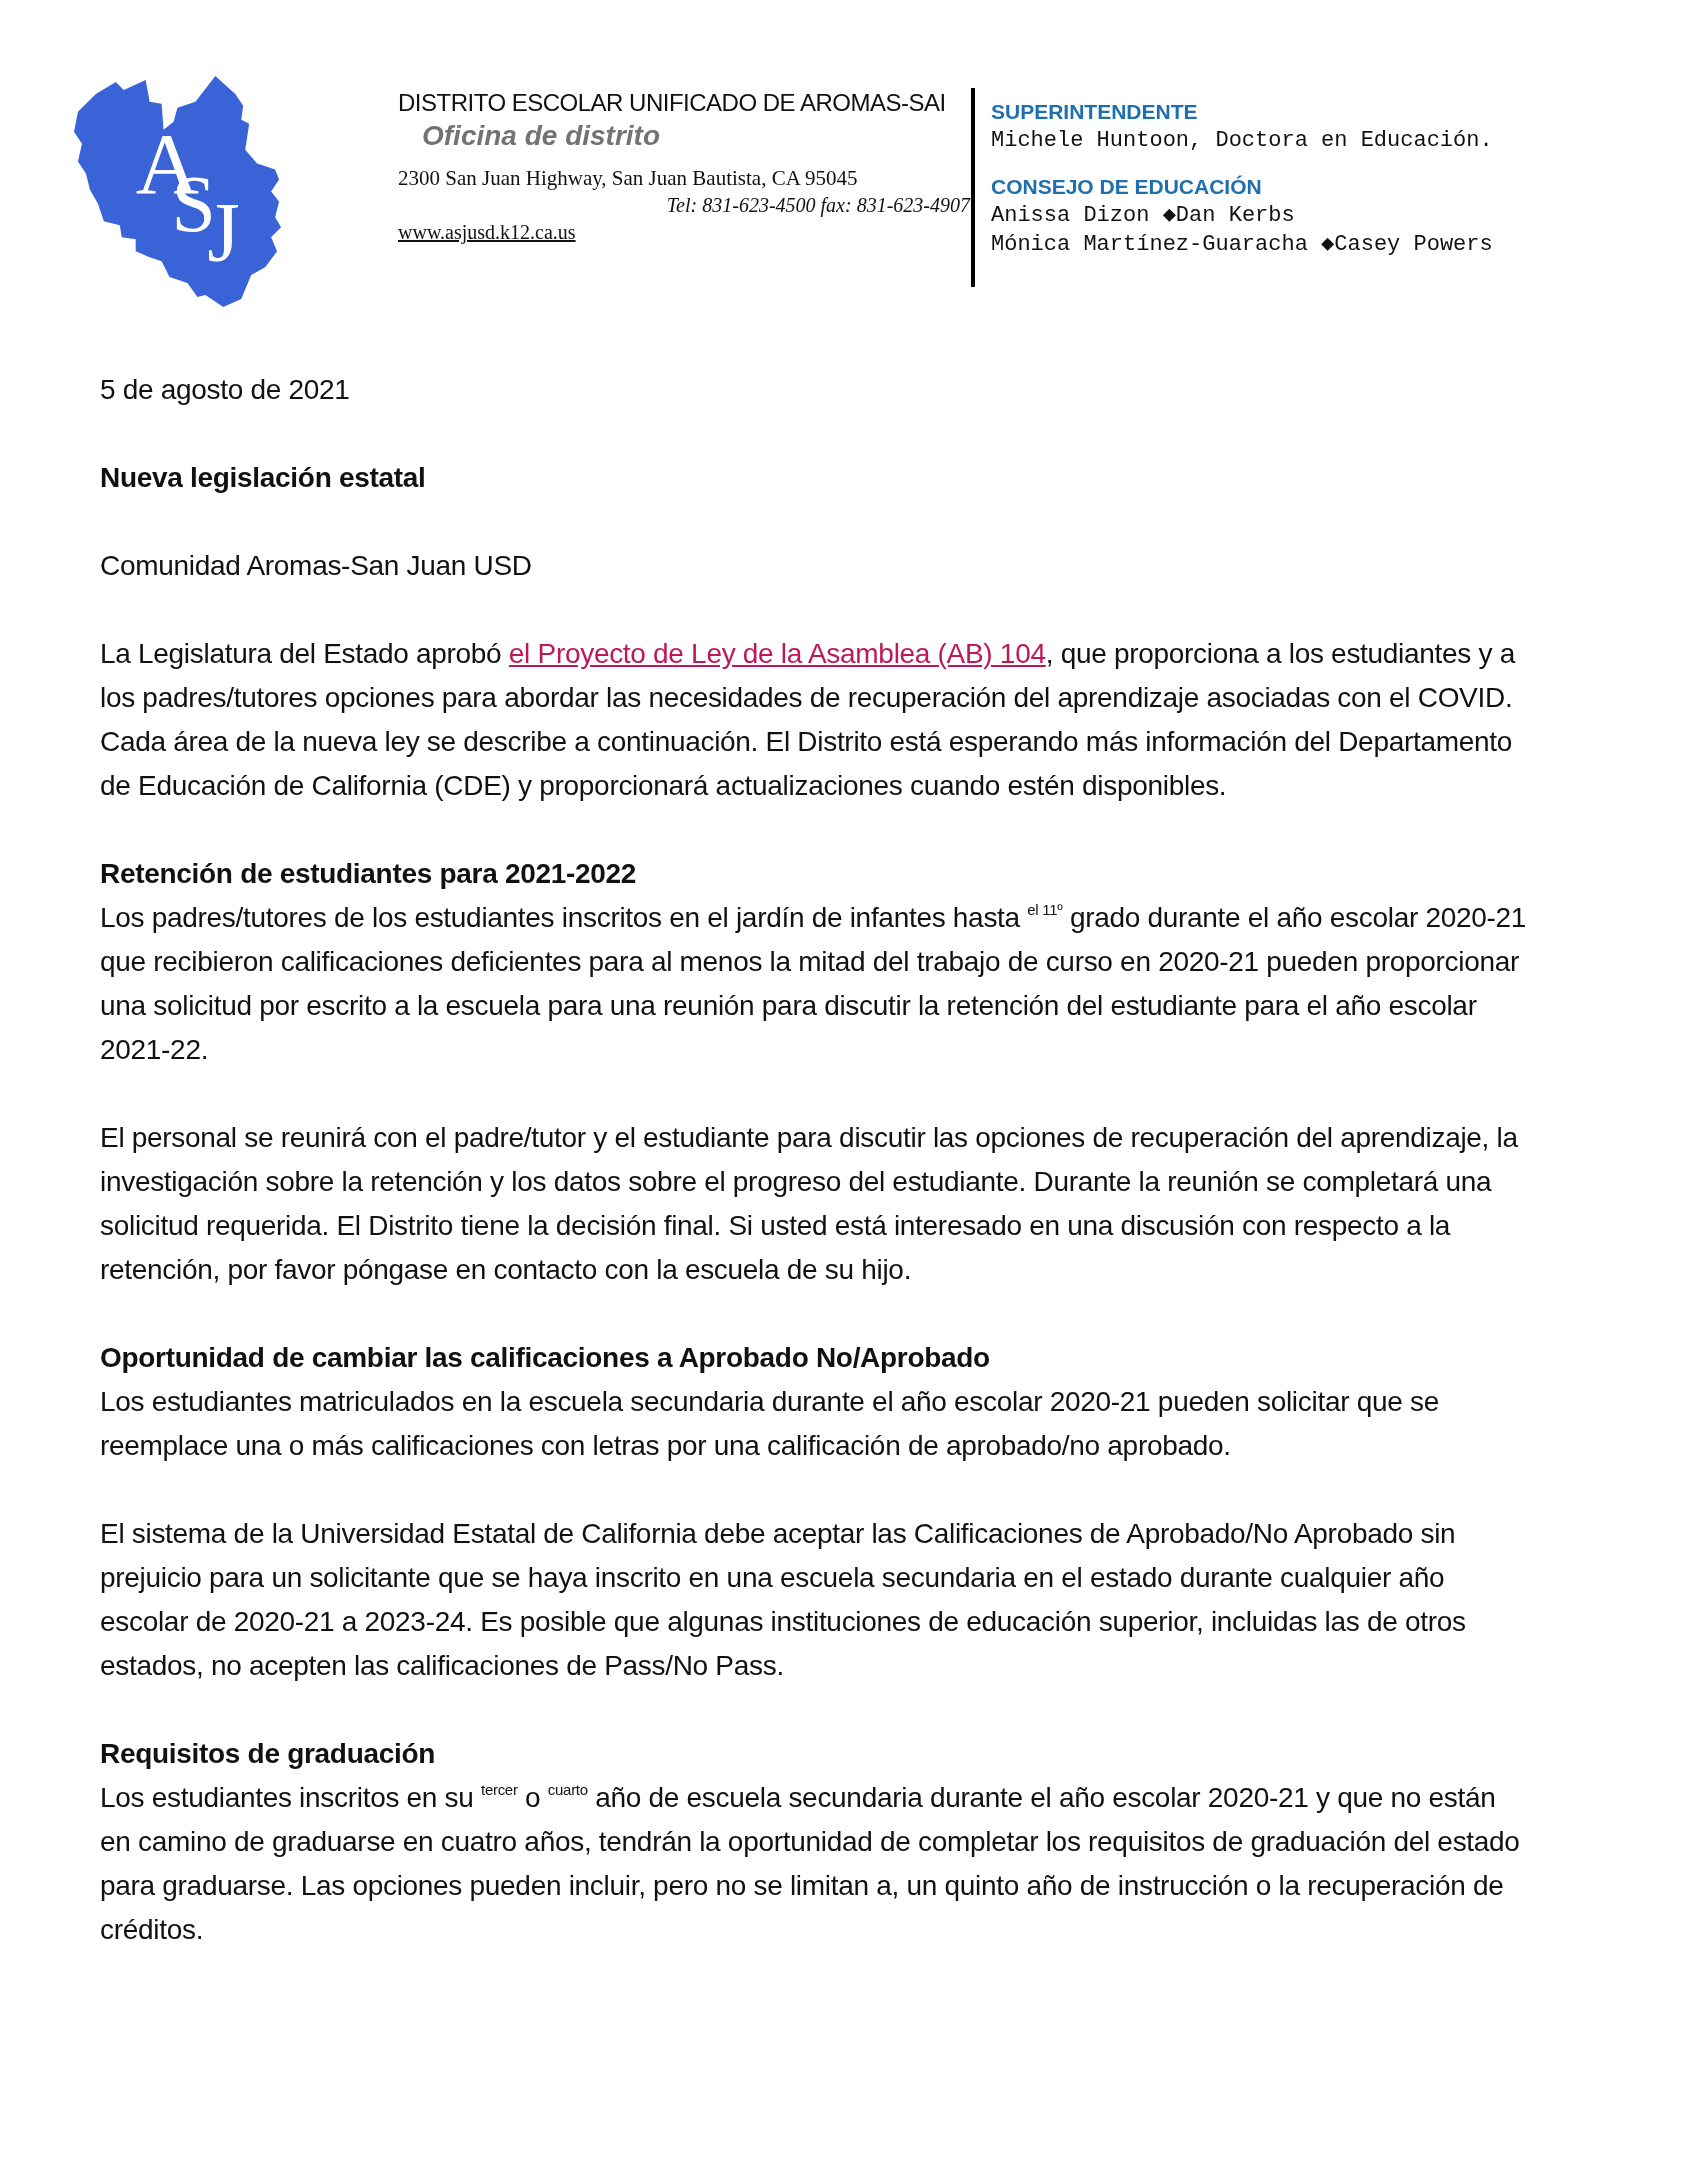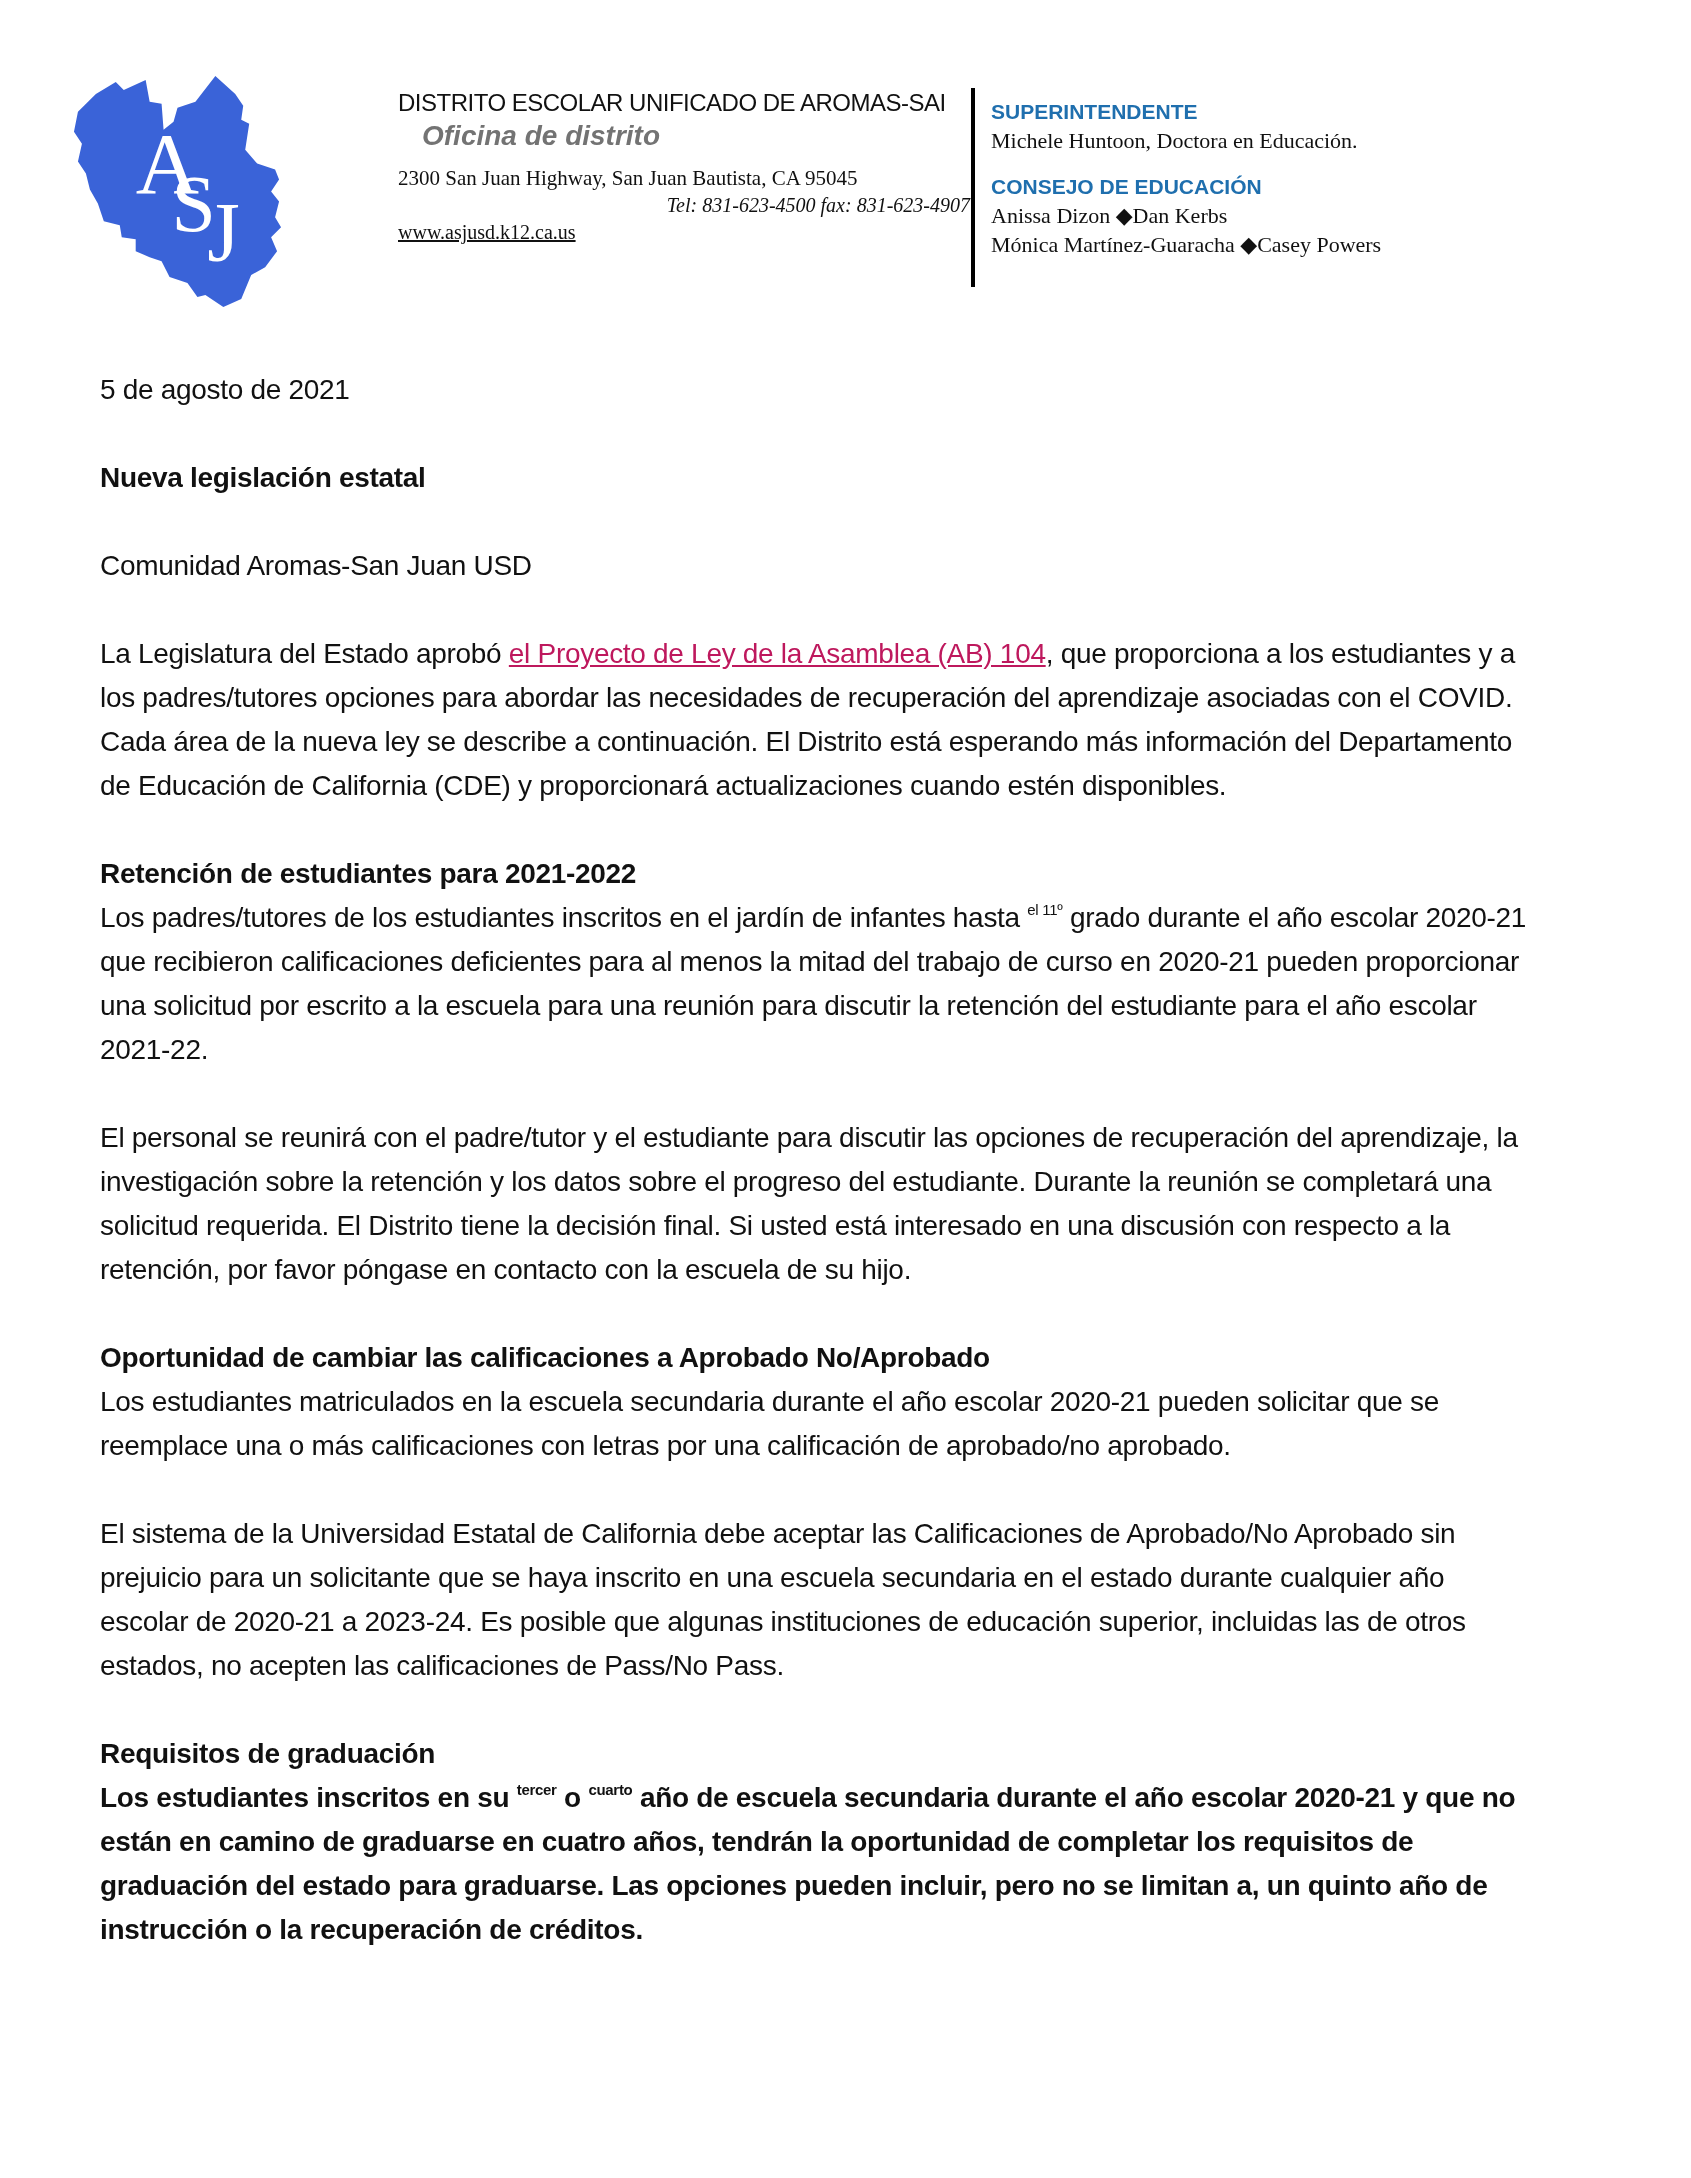"Michele Huntoon, Doctora en Educación." .off-line { font-family: Liberation Serif, serif -> Liberation Mono, monospace }
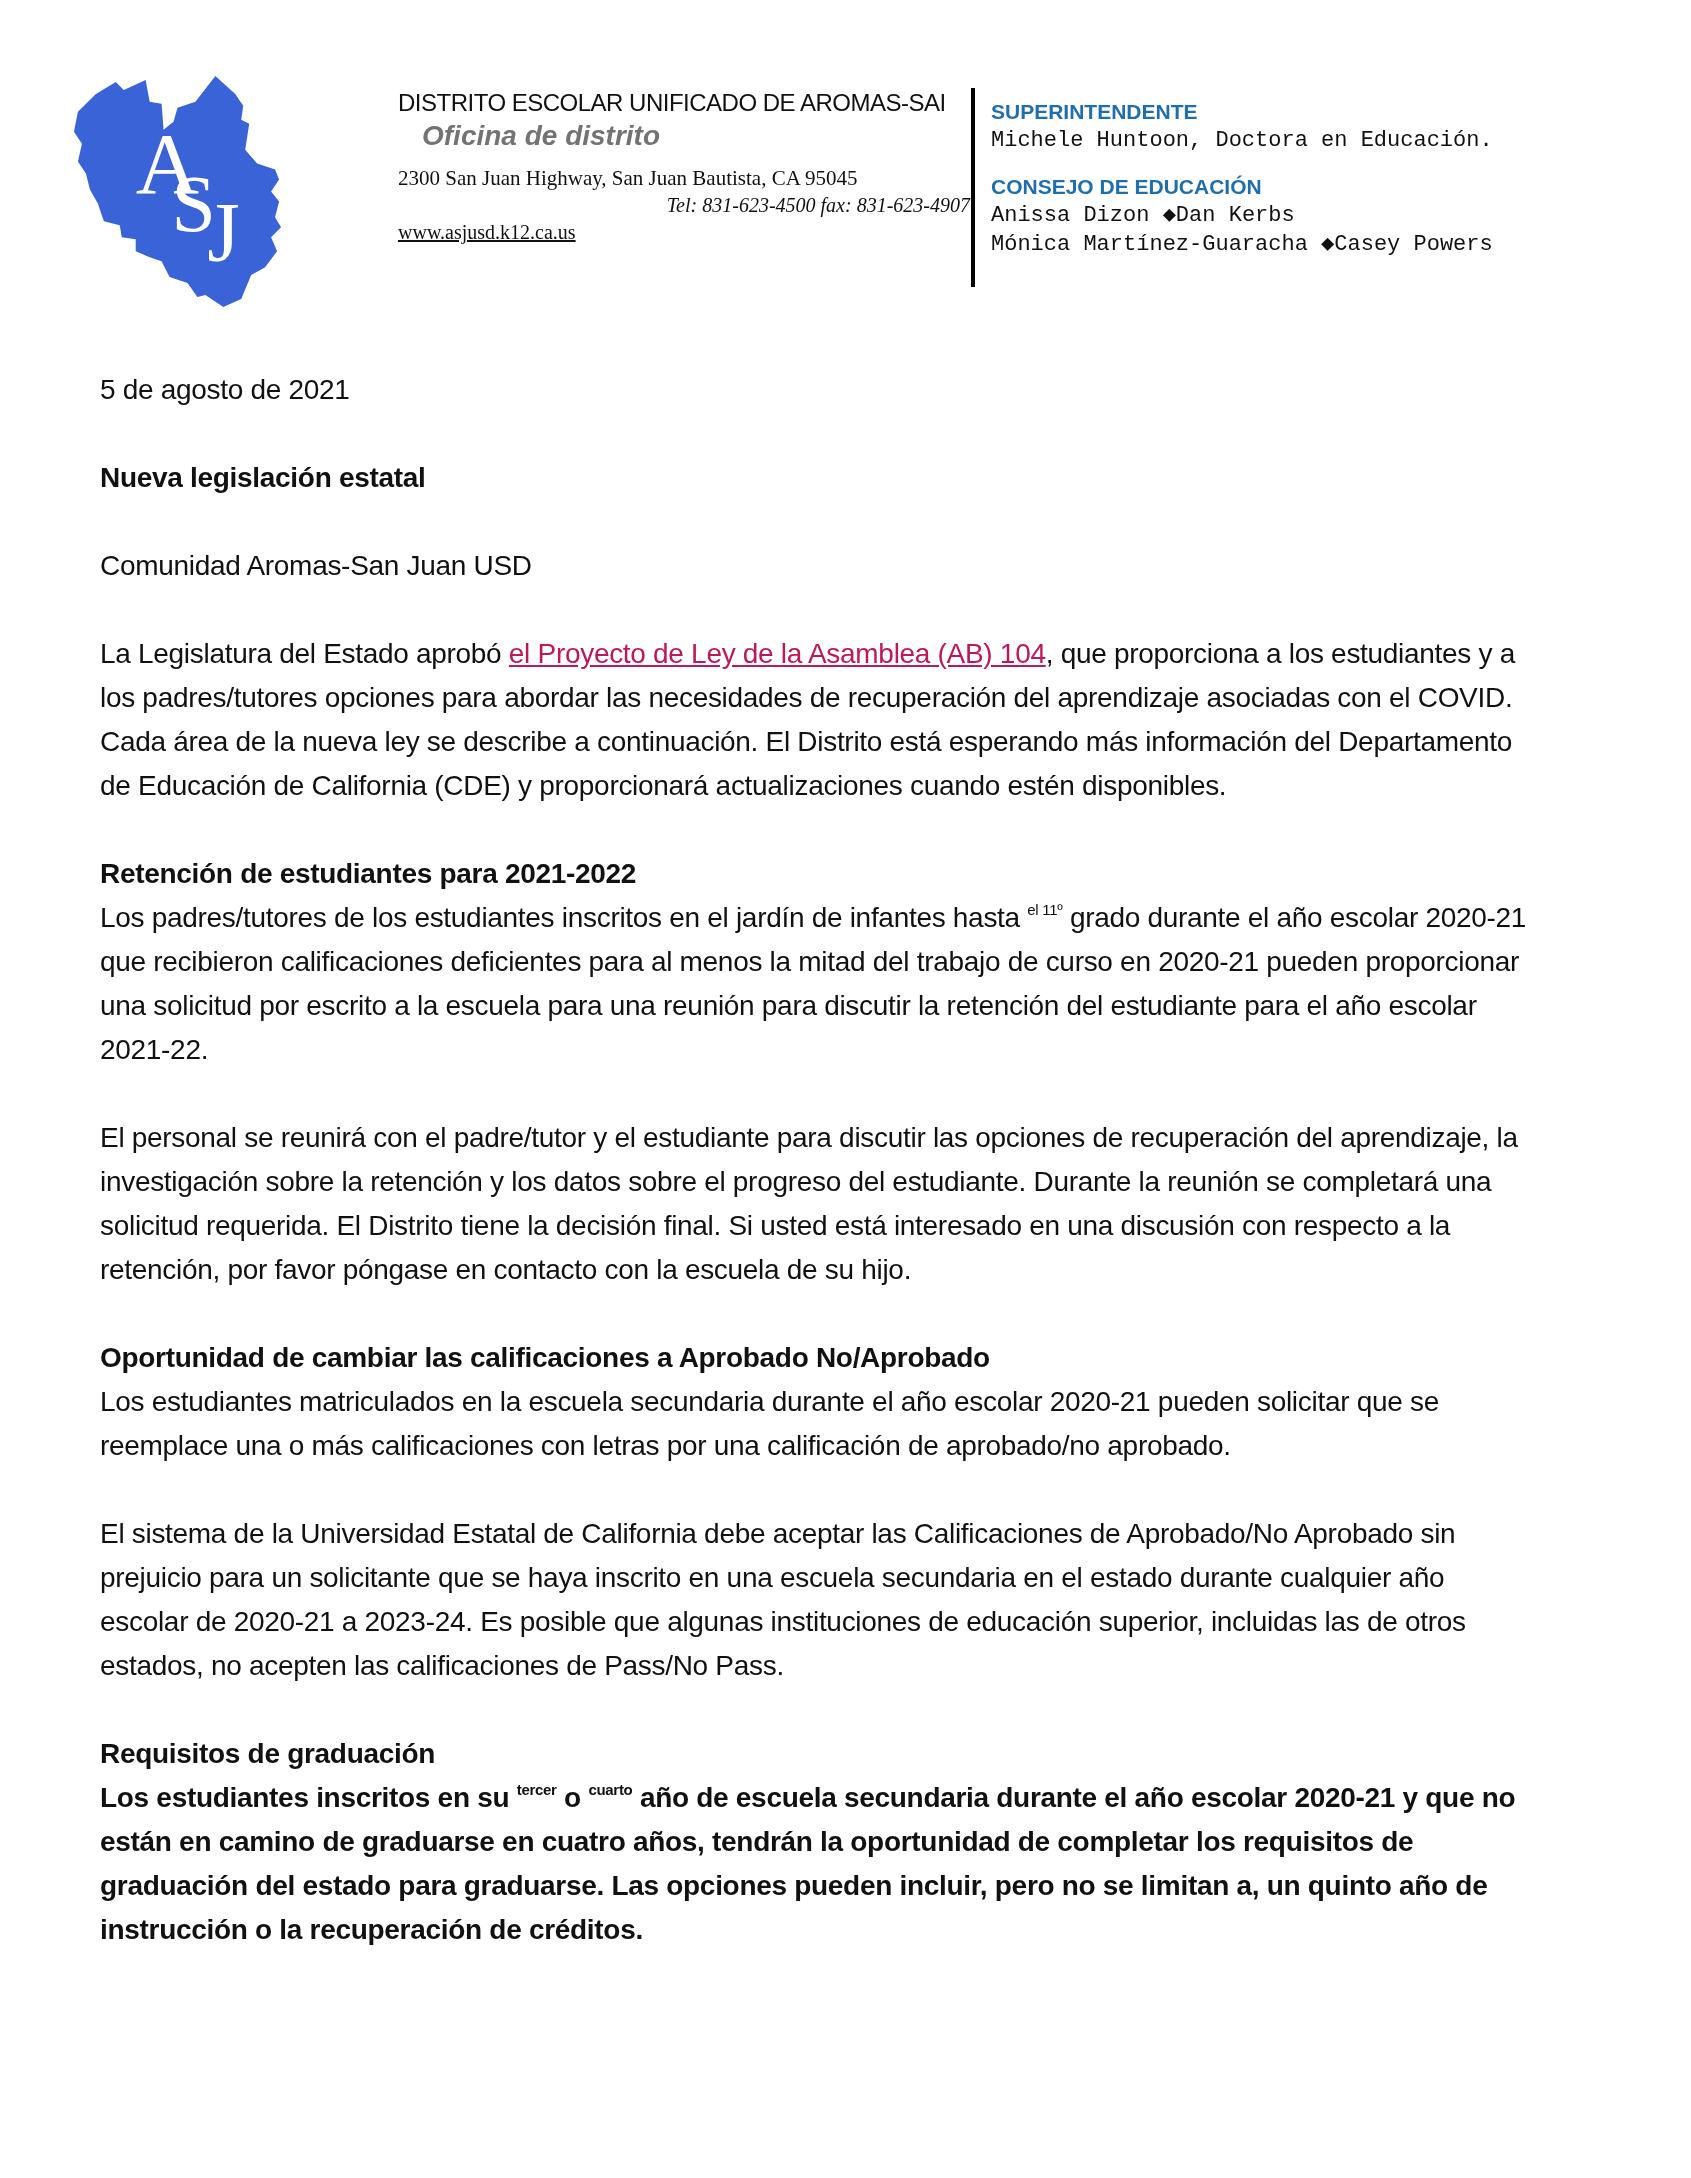"Los estudiantes inscritos en su" .p.tight { font-weight: bold -> none }
